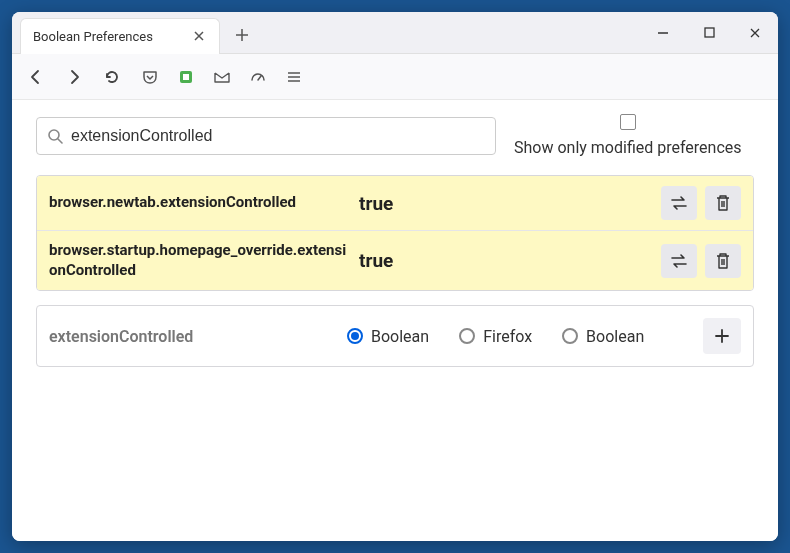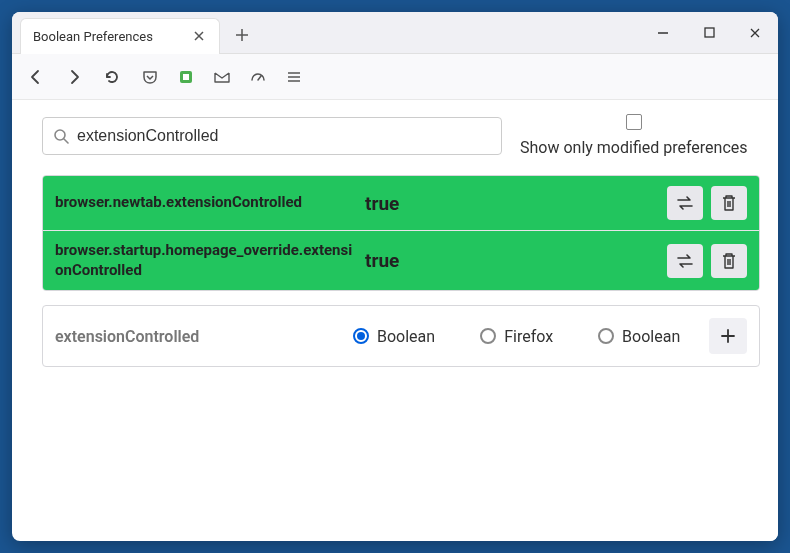"extensionControlled" .content { margin-left: 12px -> none; padding: 14px 18px -> 14px 24px }
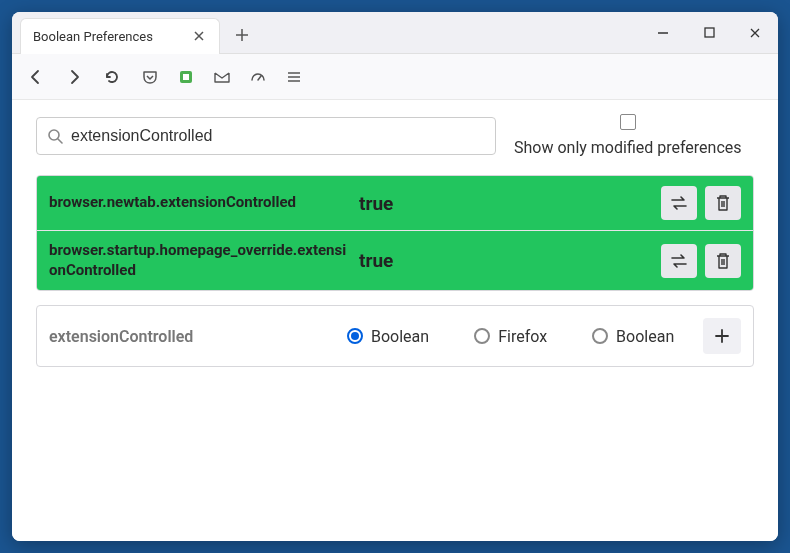"browser.newtab.extensionControlled" .pref-row { background: #22c55e -> #fef9c3 }
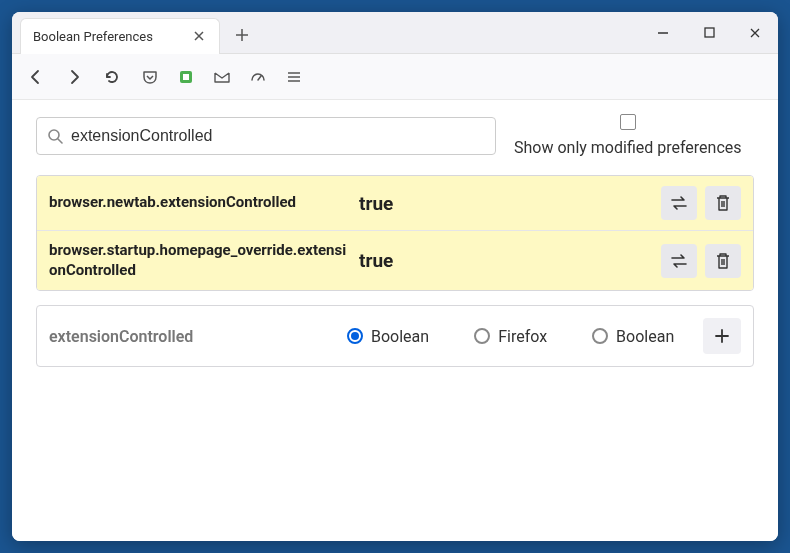"Boolean" .radio-group { gap: 45px -> 30px }
